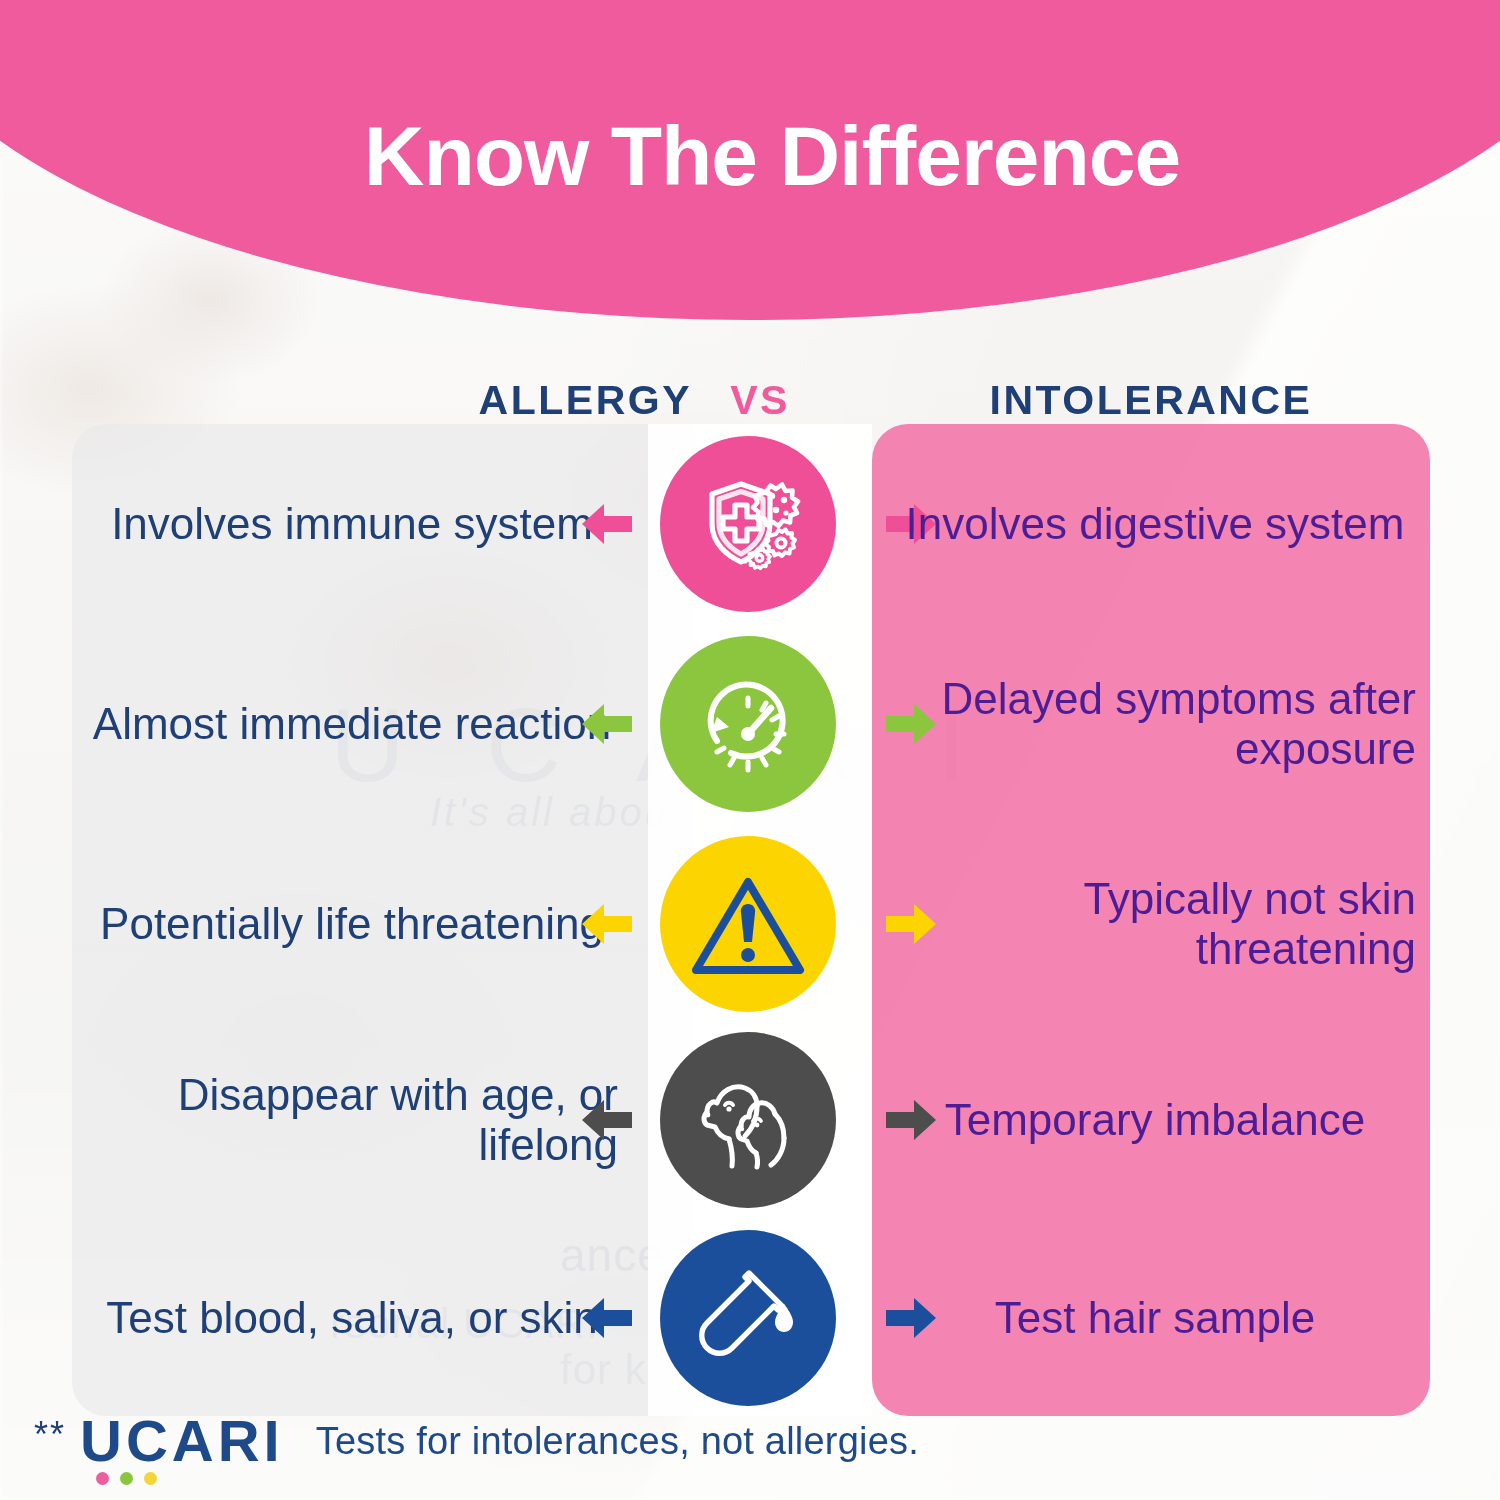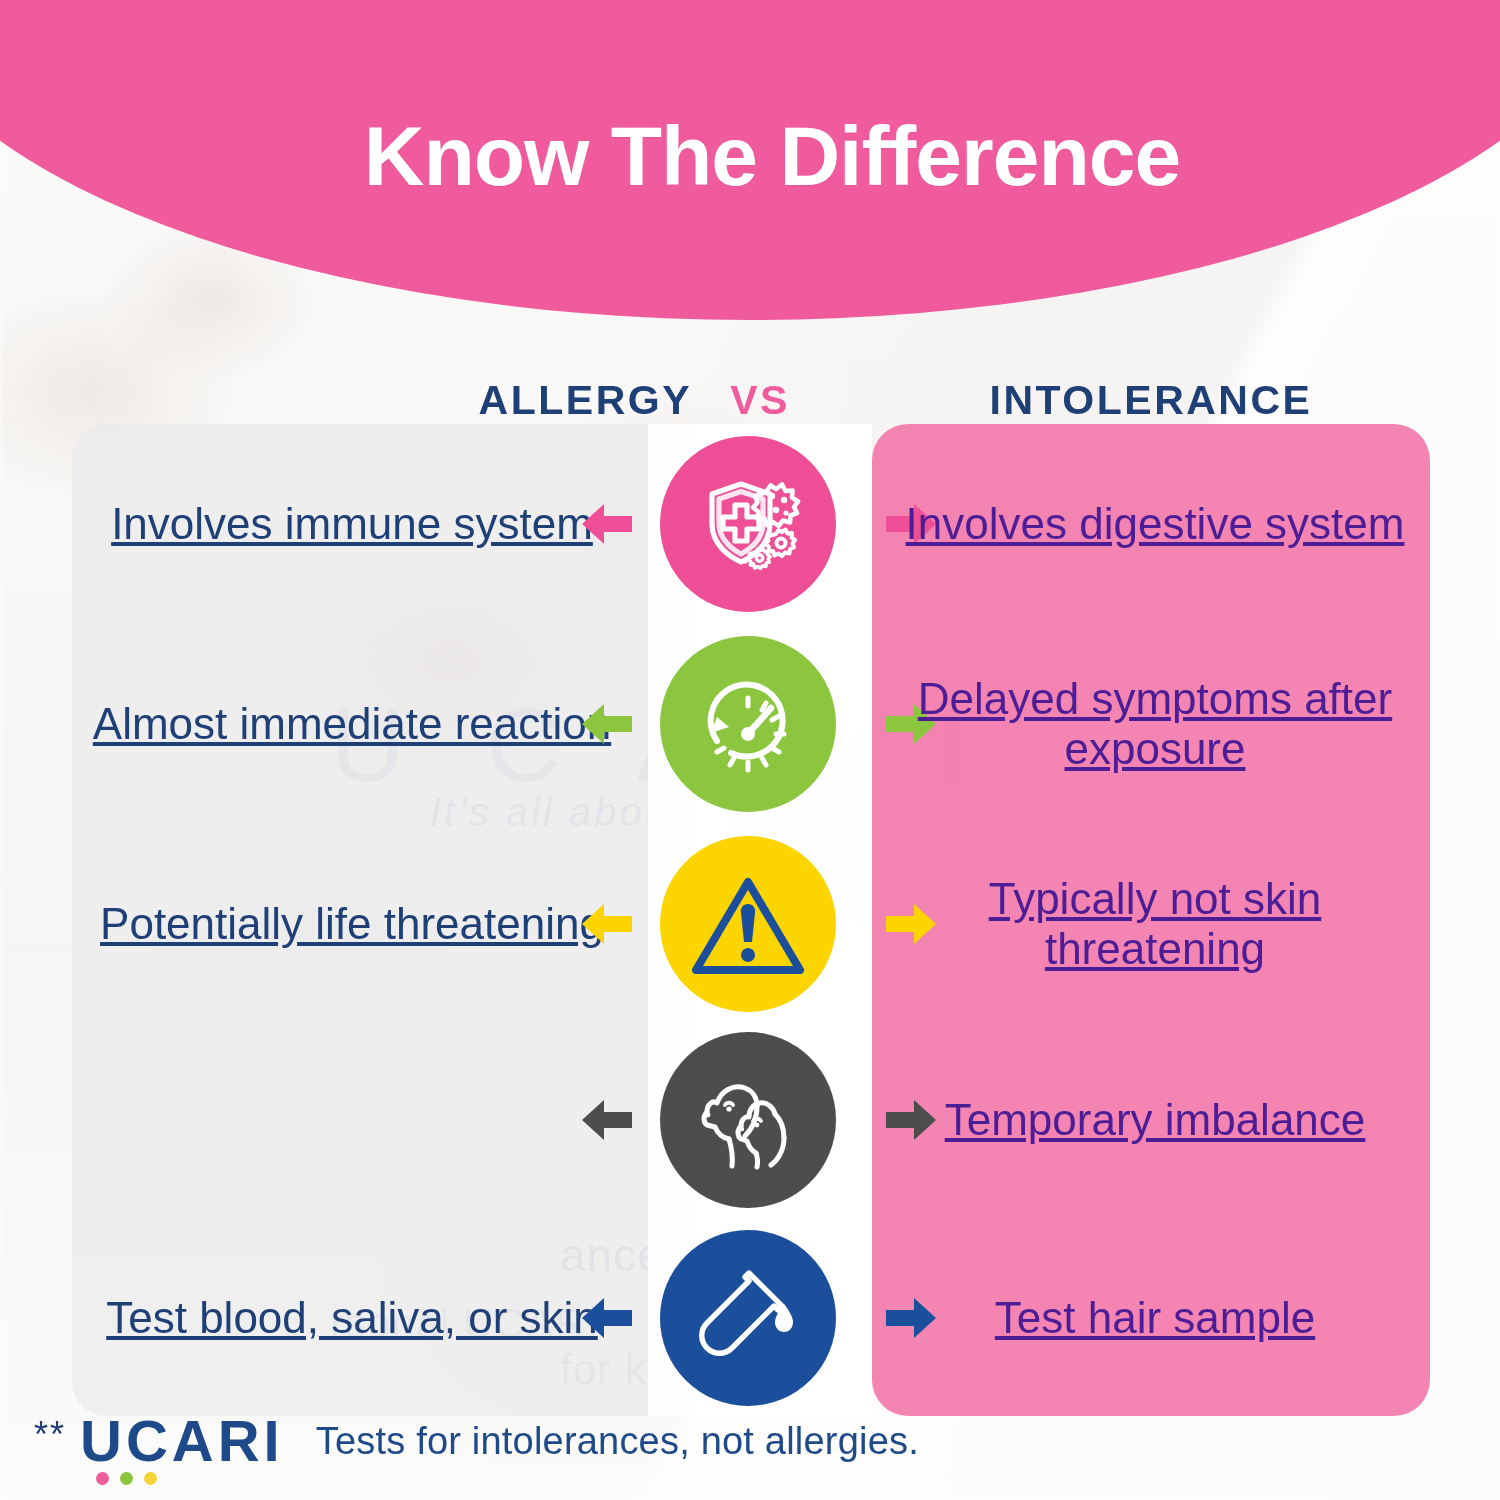"Involves immune system" .cell { text-align: center -> right; text-decoration: underline -> none }
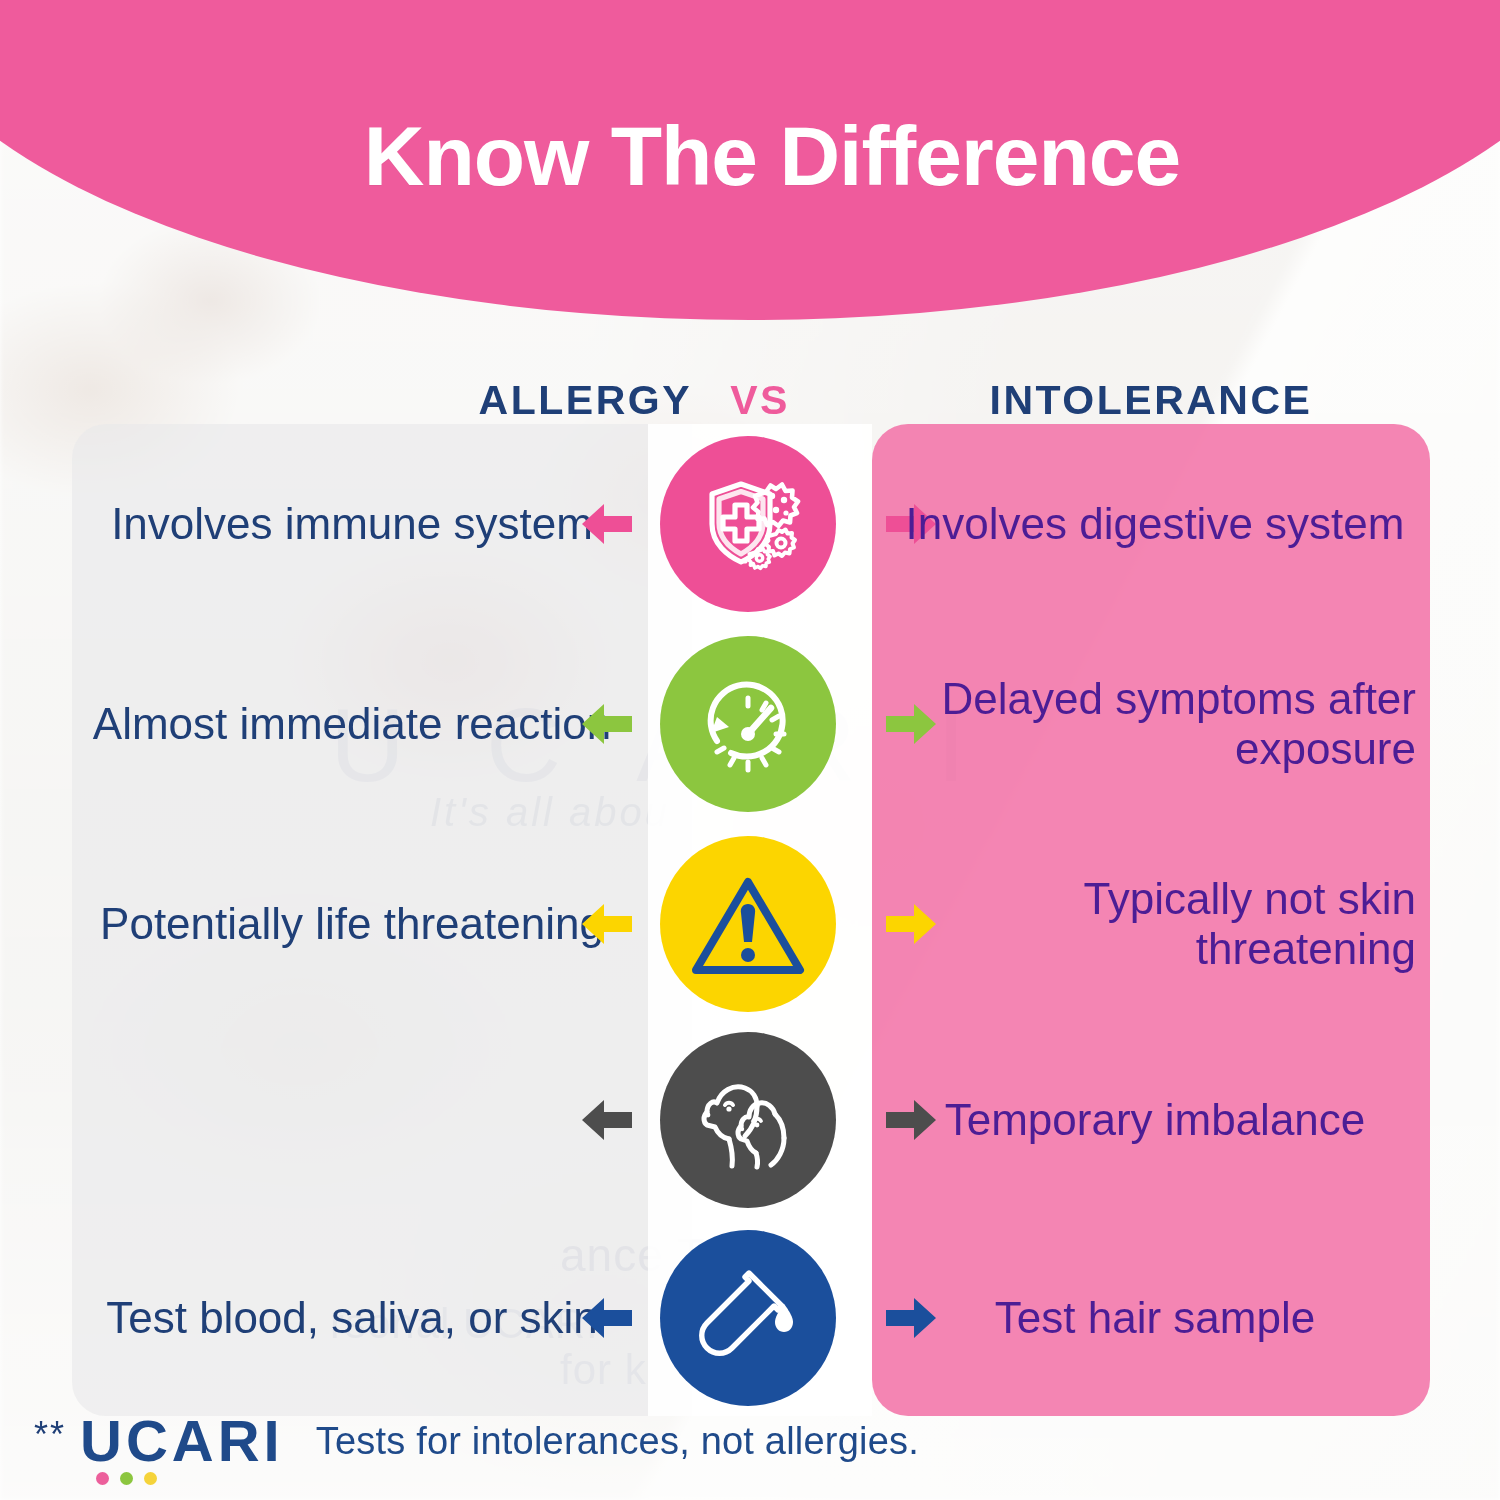"Disappear with age, or lifelong" div.cell { html: none -> <div>Disappear with age, or lifelong</div> }
